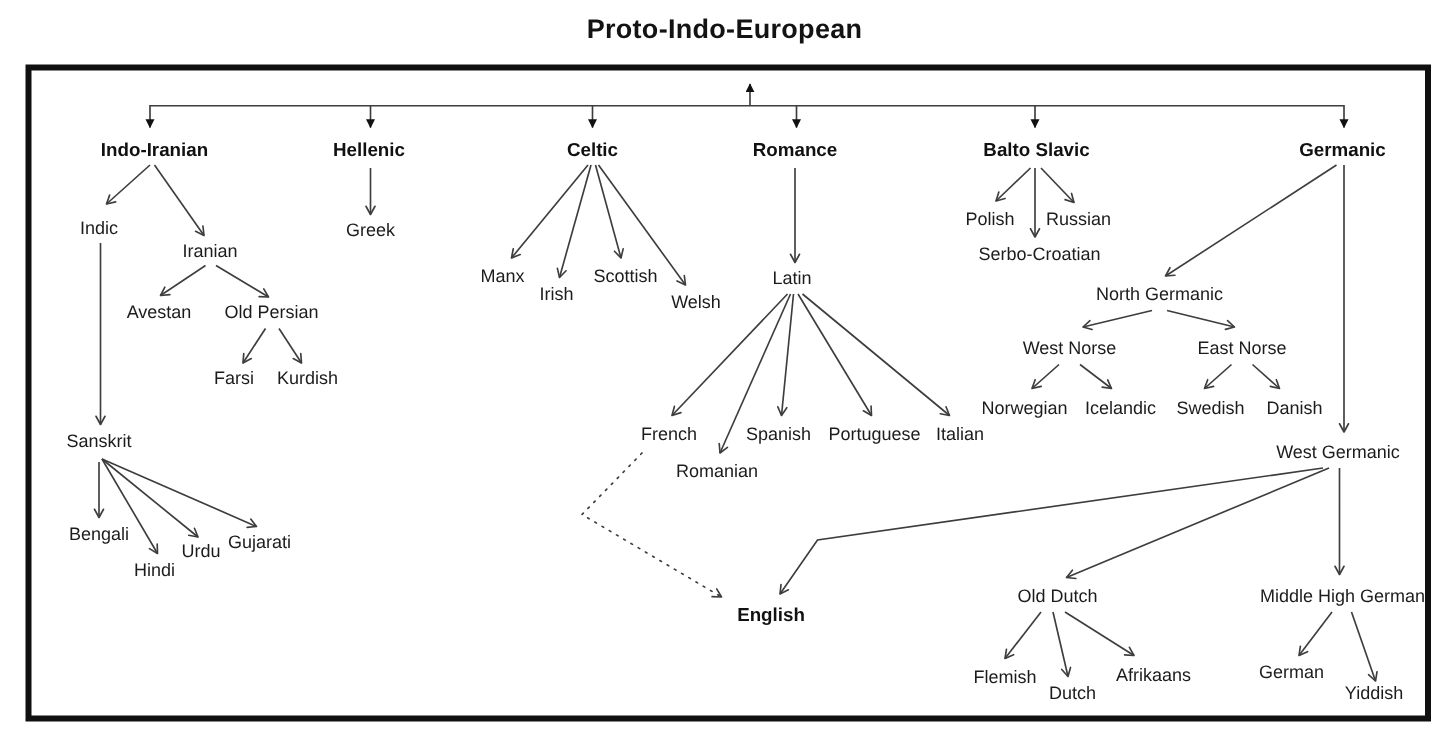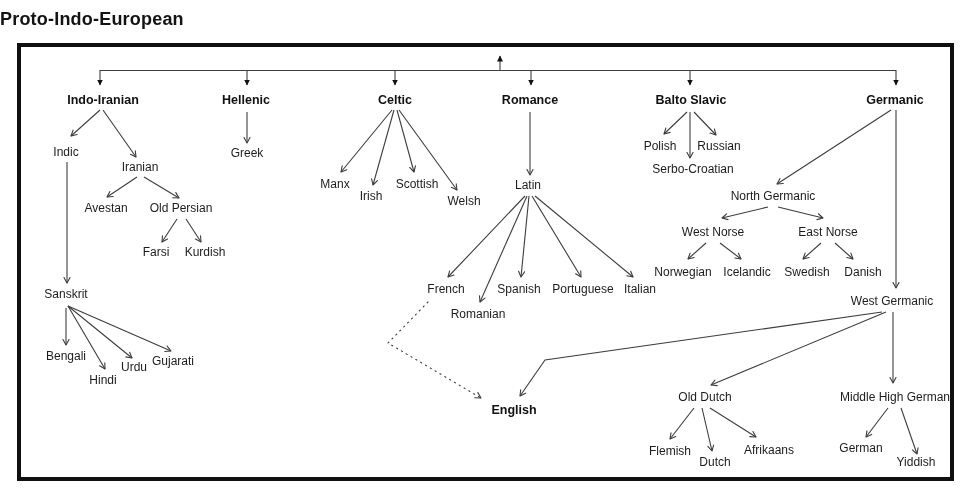"Proto-Indo-European" .title { text-align: none -> center }
